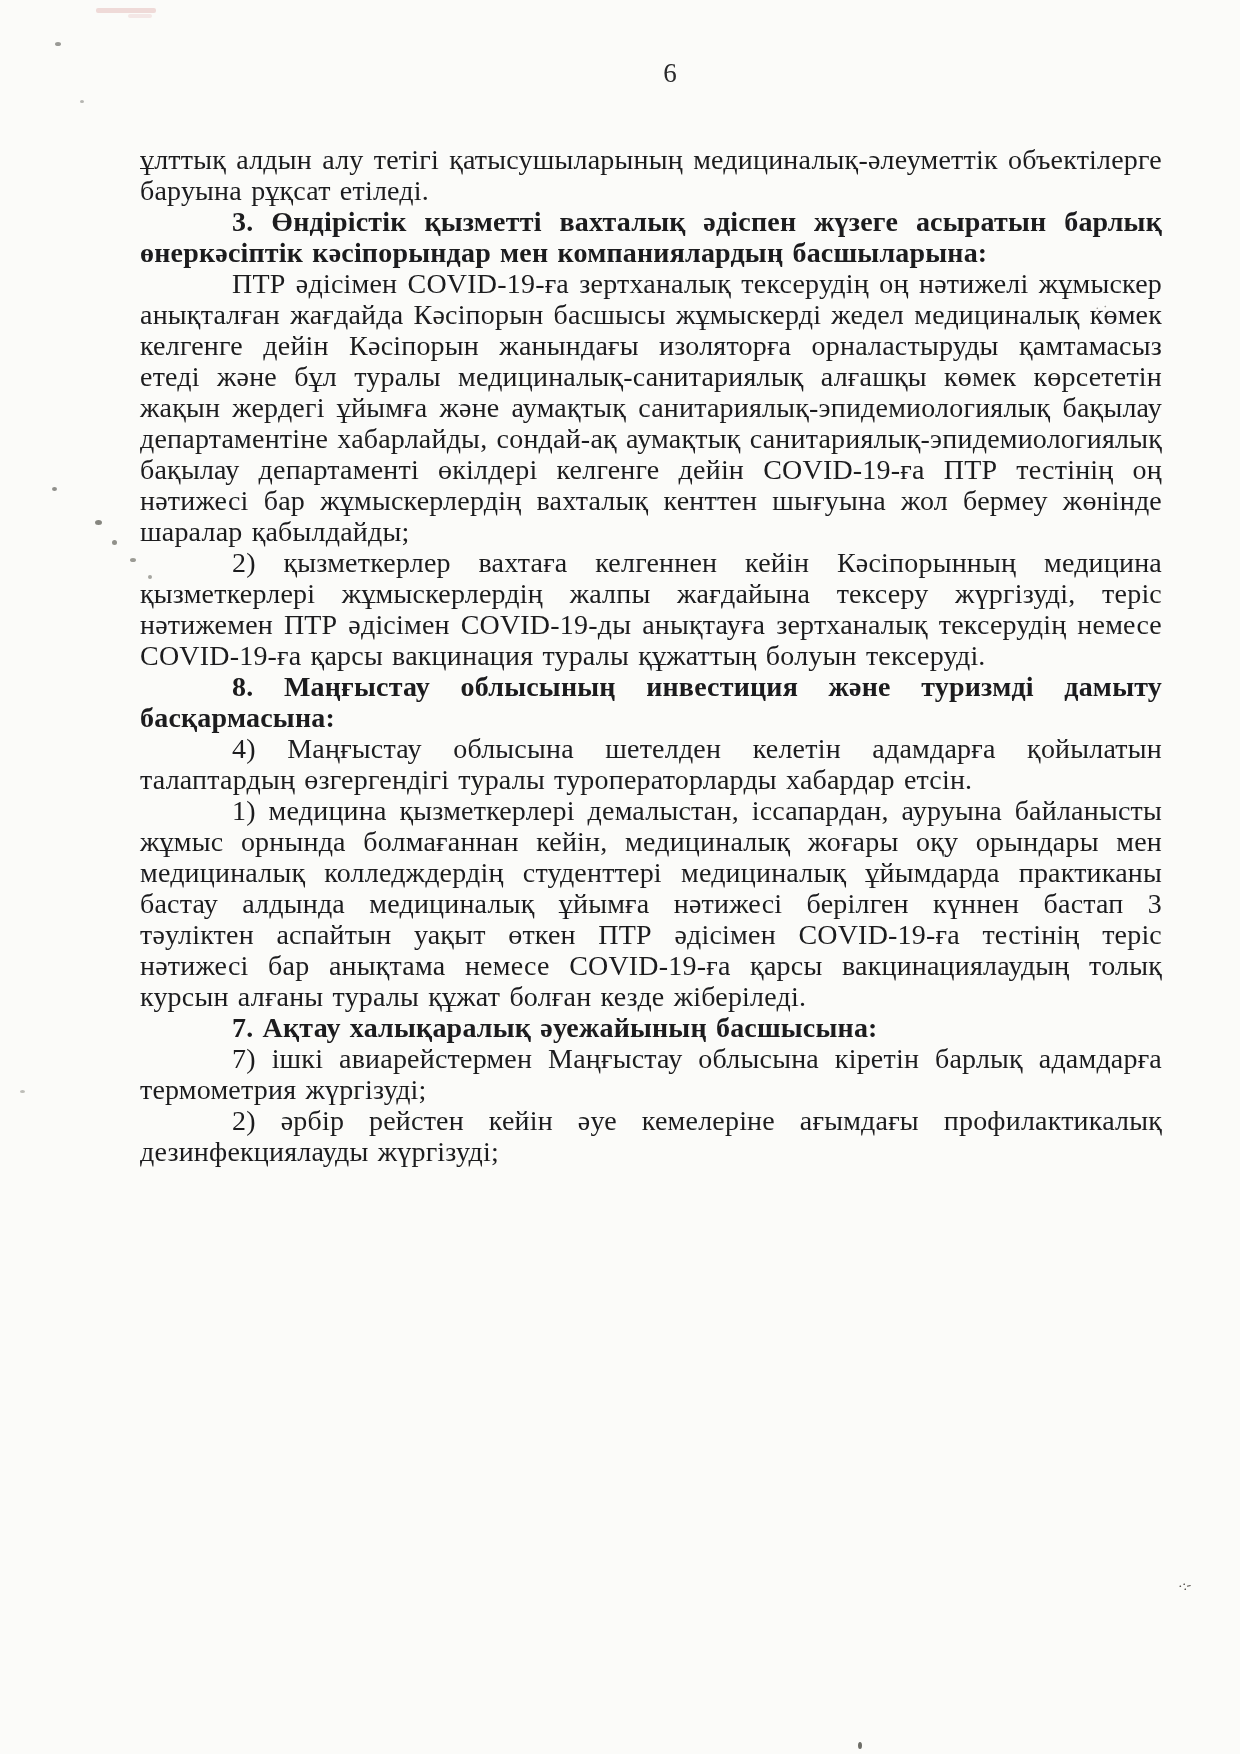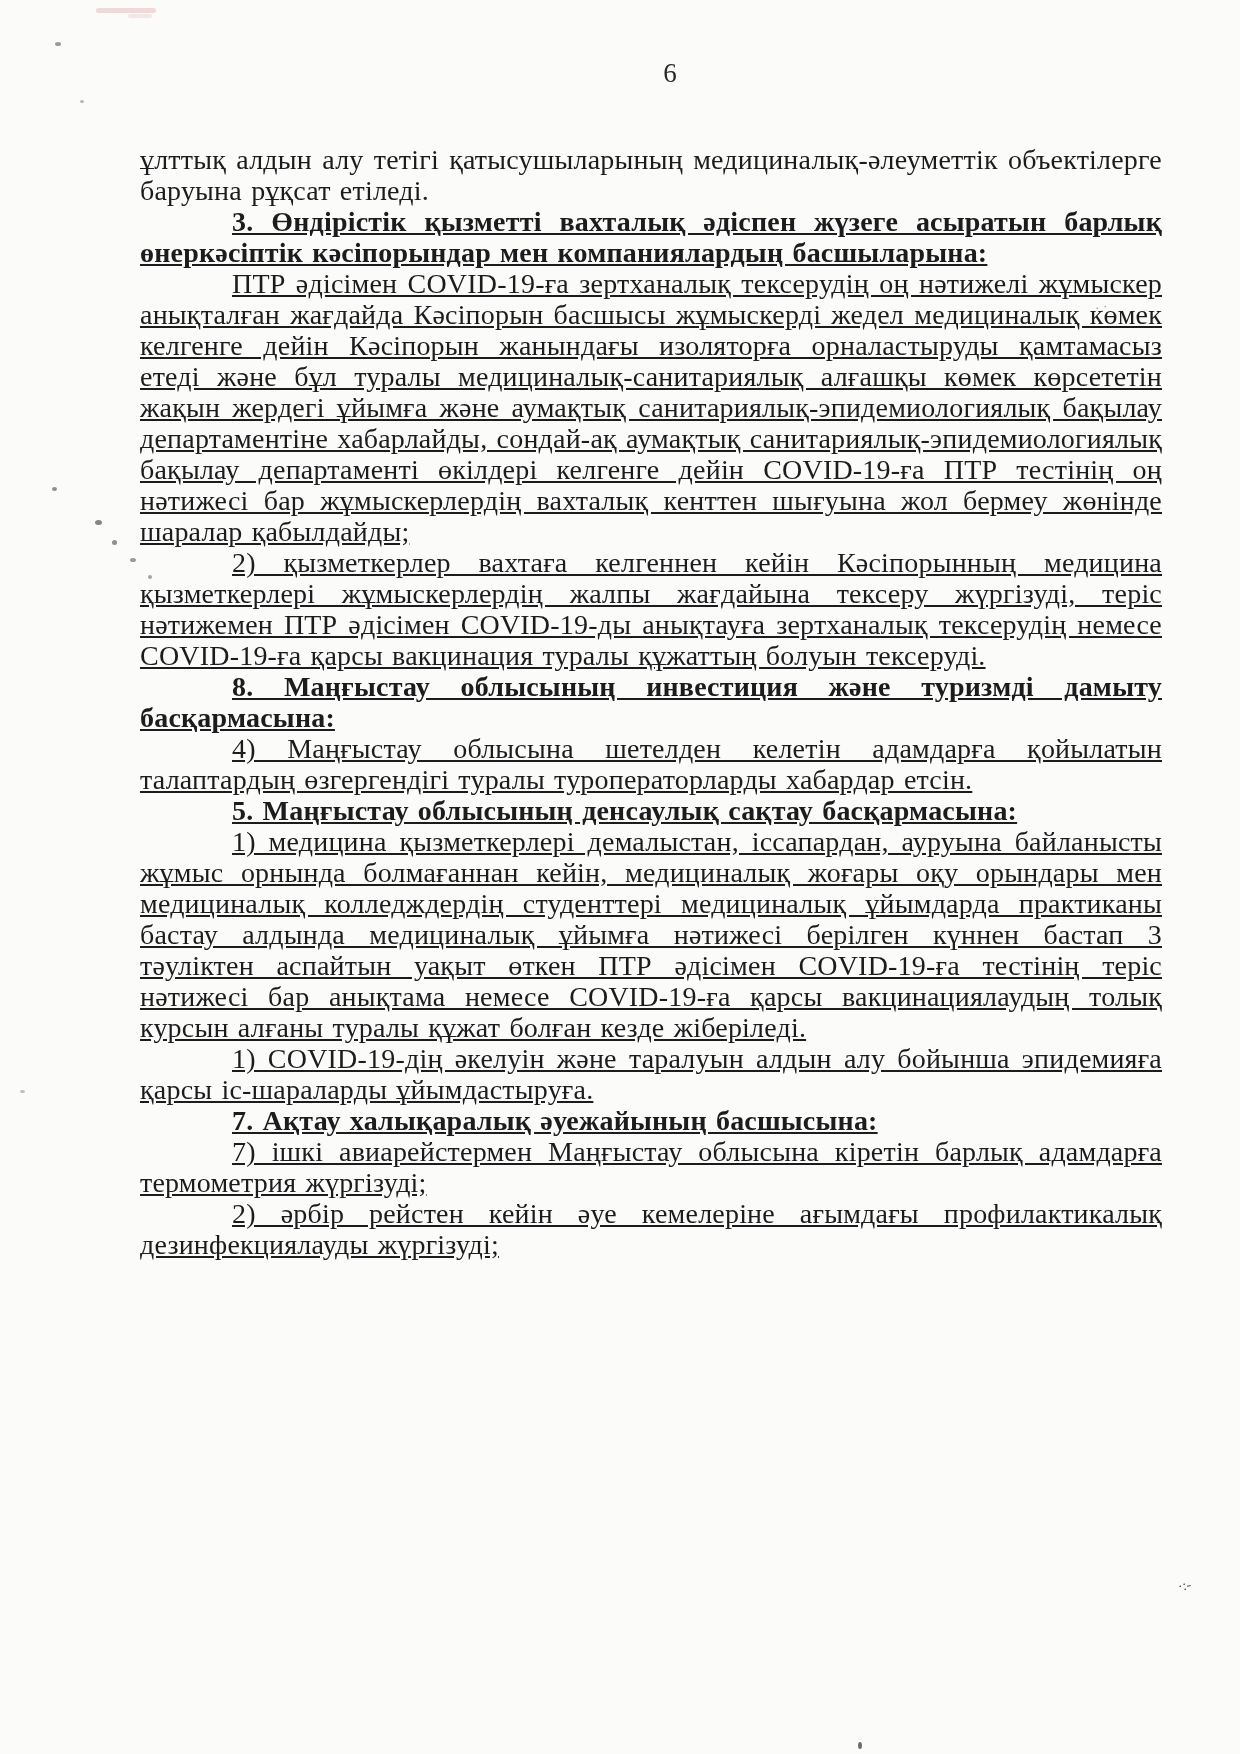"3. Өндірістік қызметті вахталық әдіспен" .para.indent { text-decoration: underline -> none }
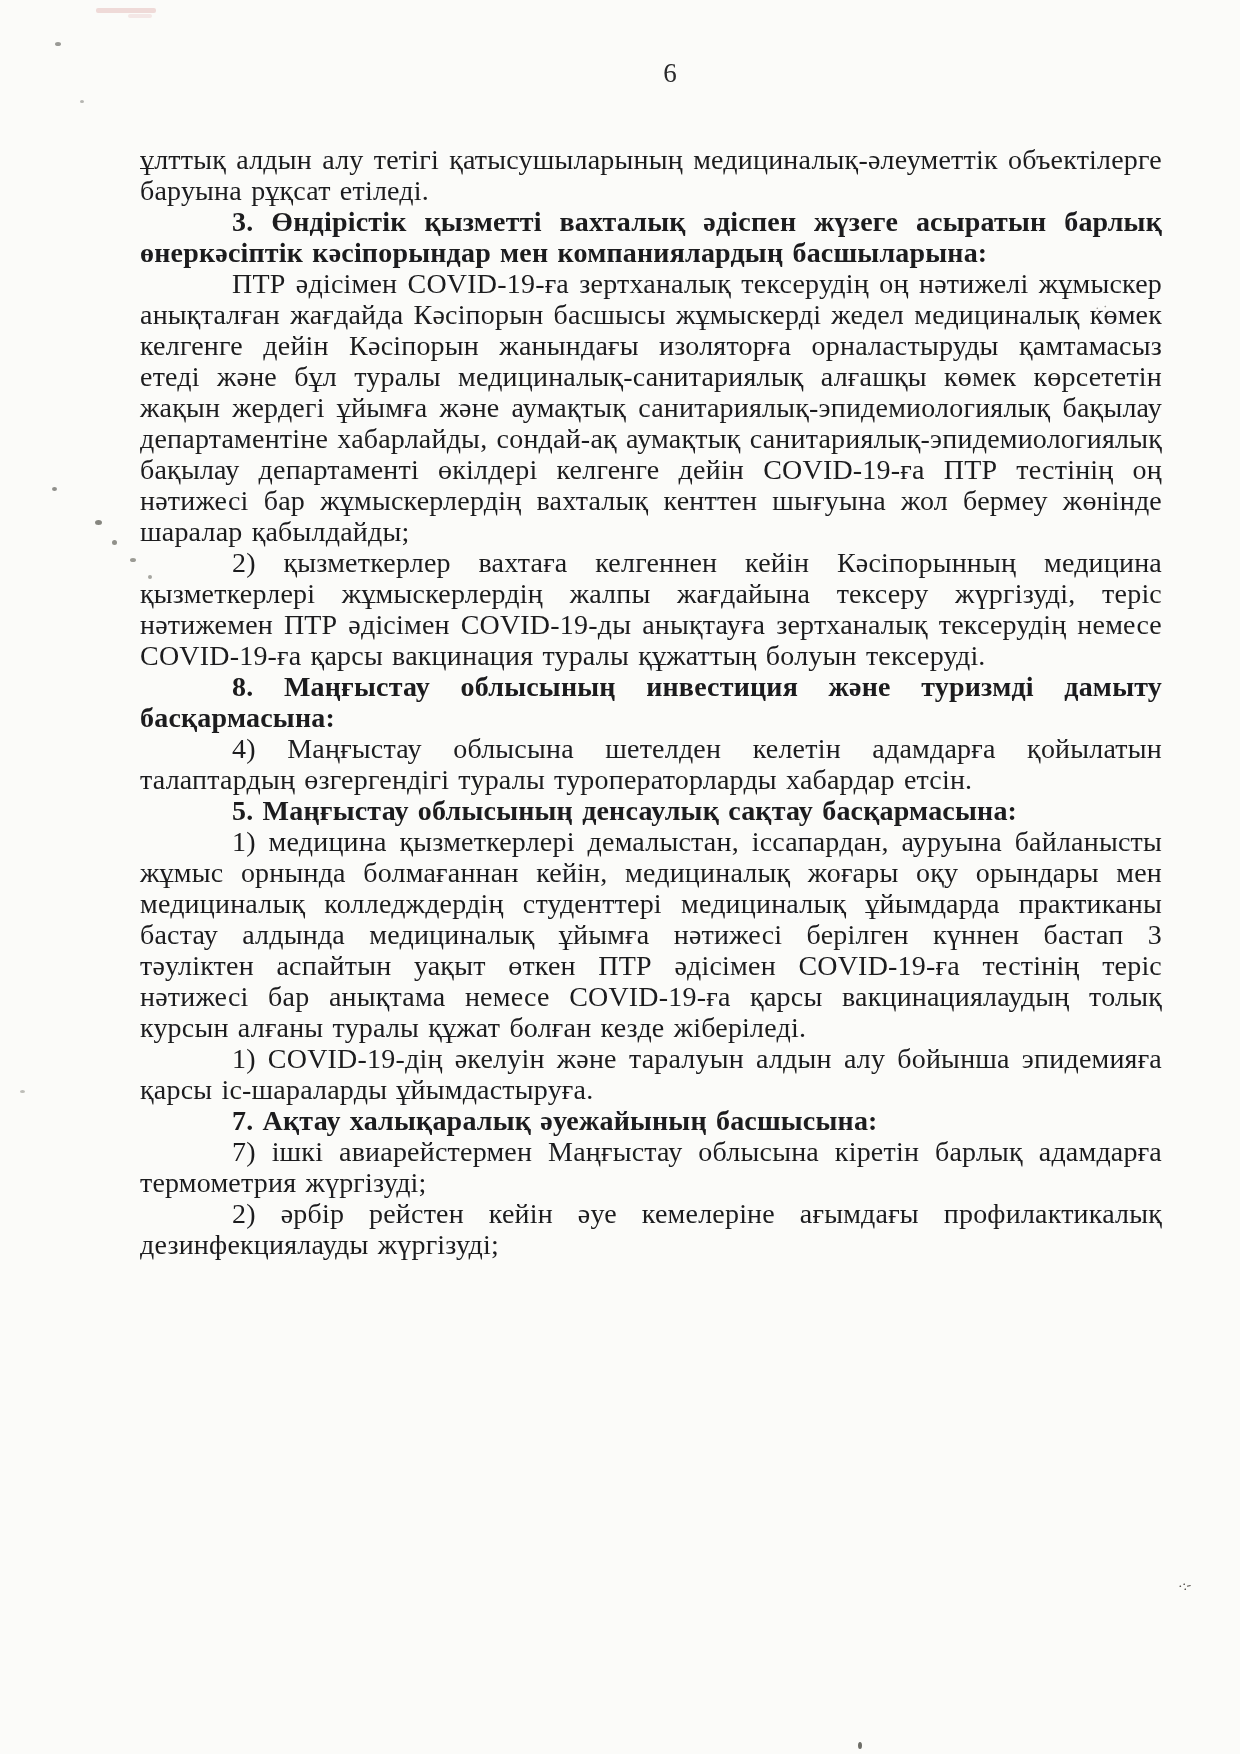"5. Маңғыстау облысының денсаулық сақтау" p.para { html: <p>5. Маңғыстау облысының денсаулық сақтау басқармасына:</p> -> none }
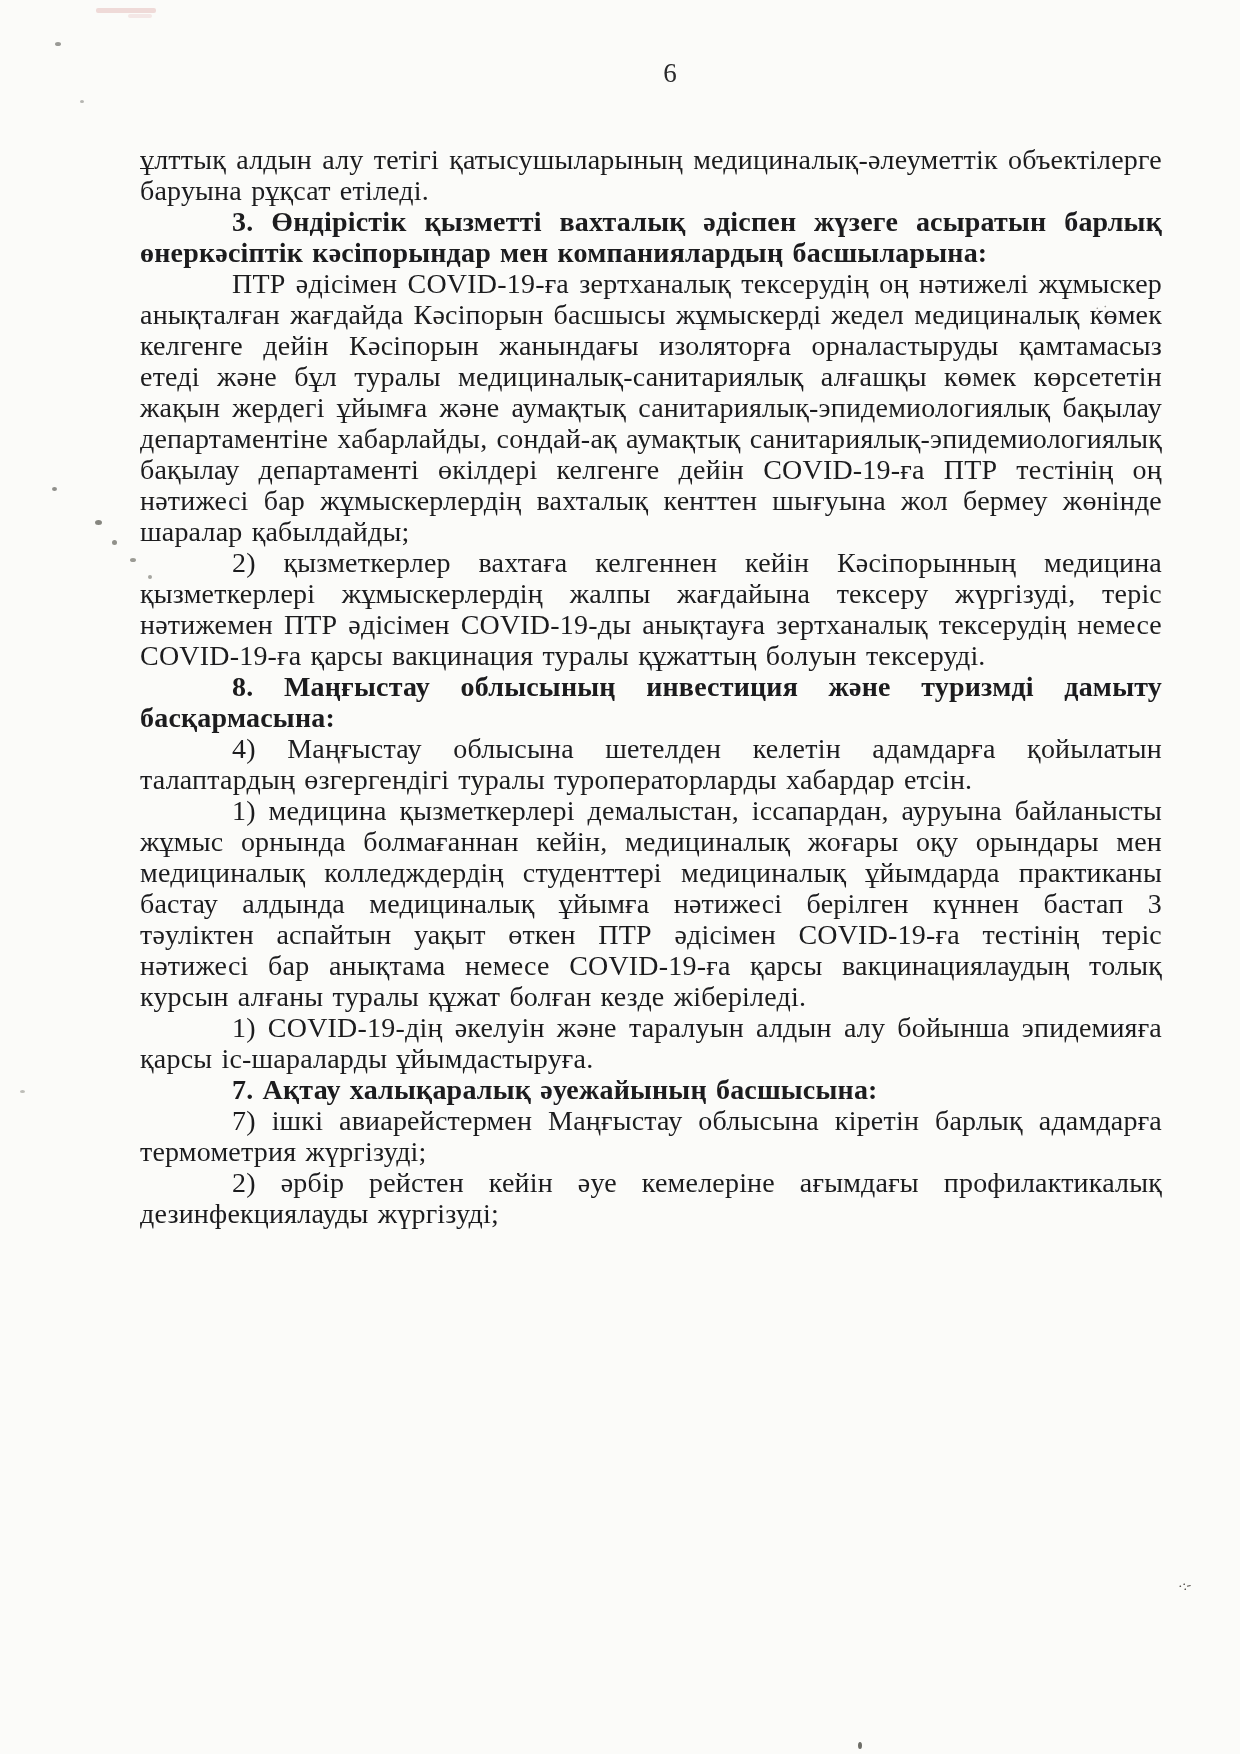"1) COVID-19-дің әкелуін және таралуын" p.para { html: <p>1) COVID-19-дің әкелуін және таралуын алдын алу бойынша эпидемияға қарсы іс-шараларды ұйымдастыруға.</p> -> none }
